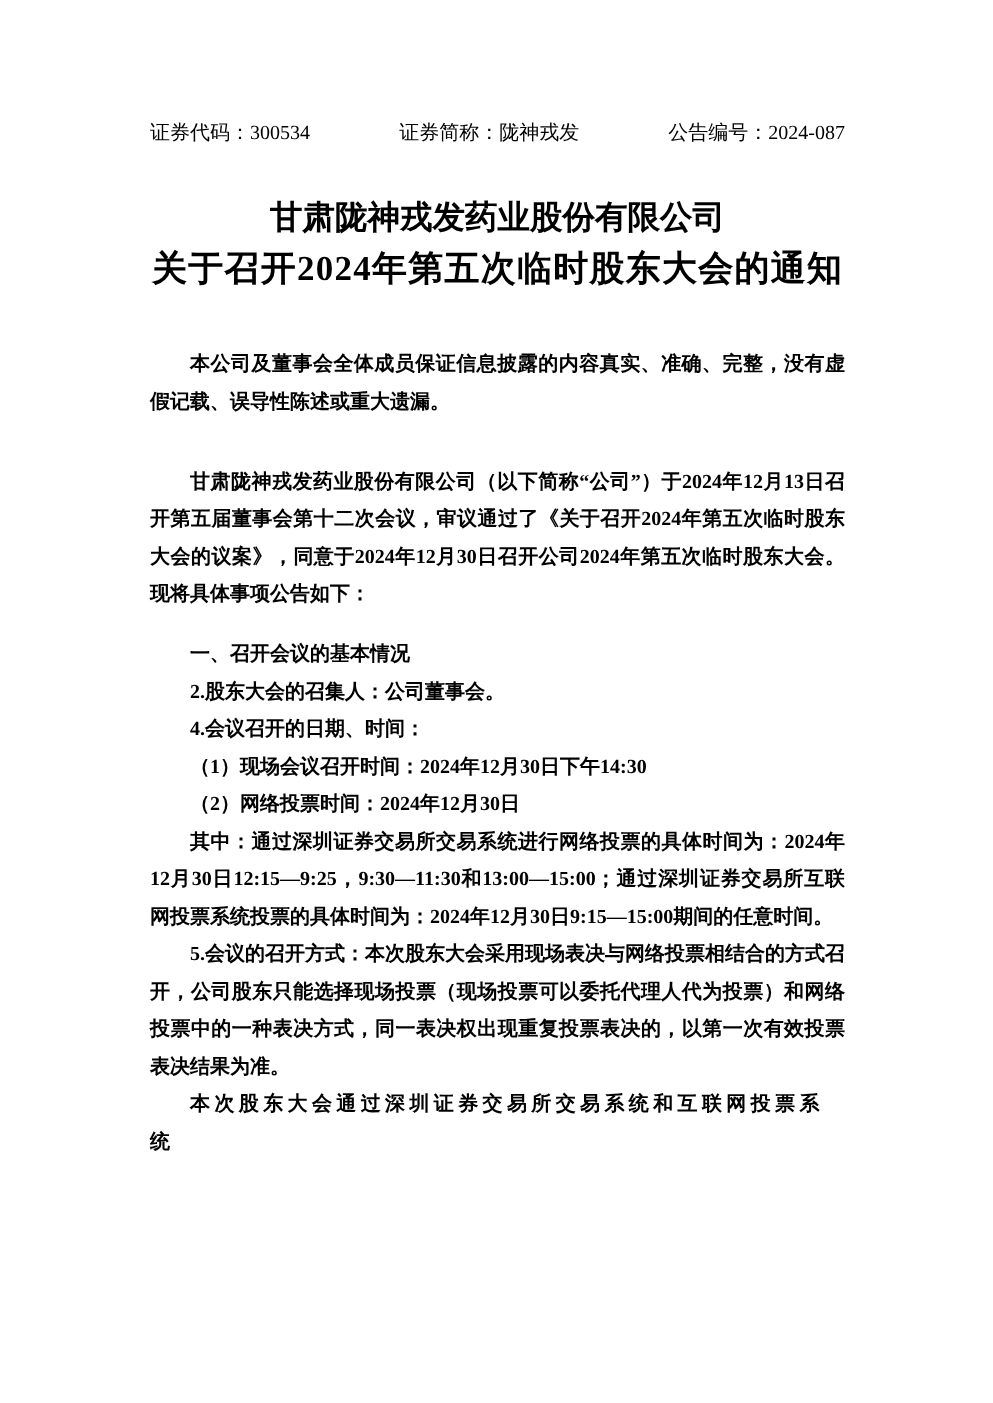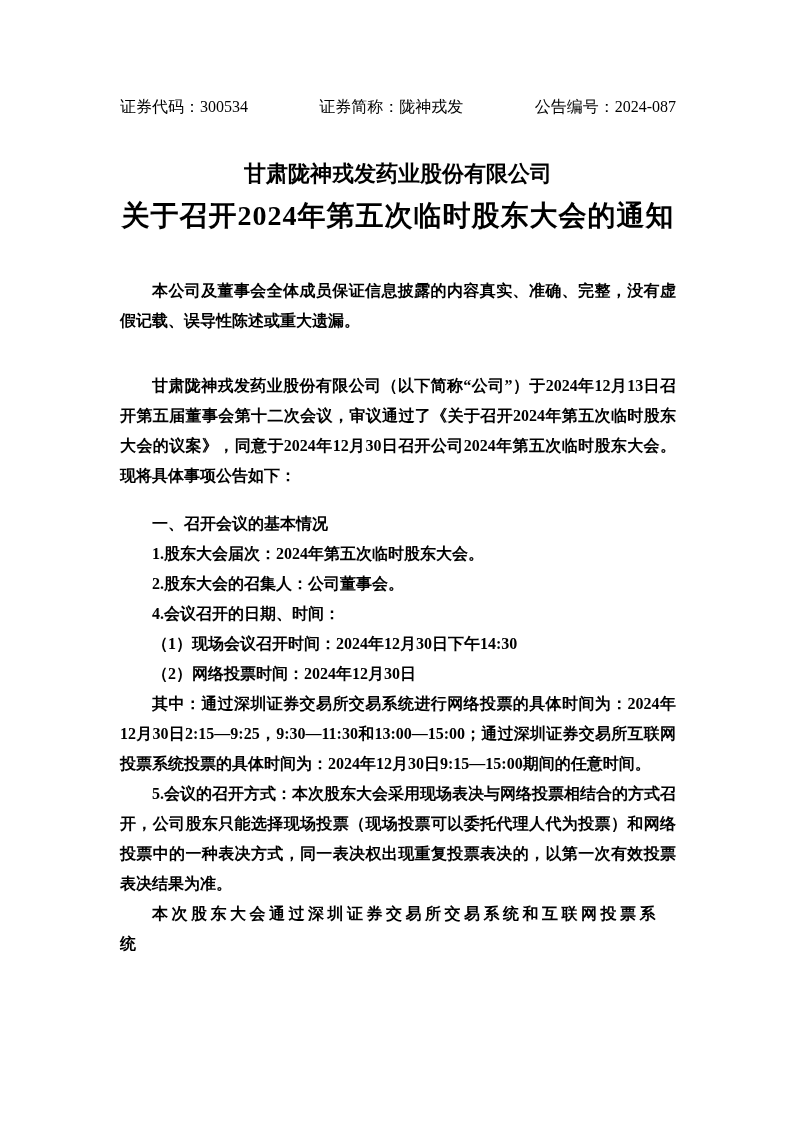"甘肃陇神戎发药业股份有限公司" .title-company { font-size: 22px -> 26px }
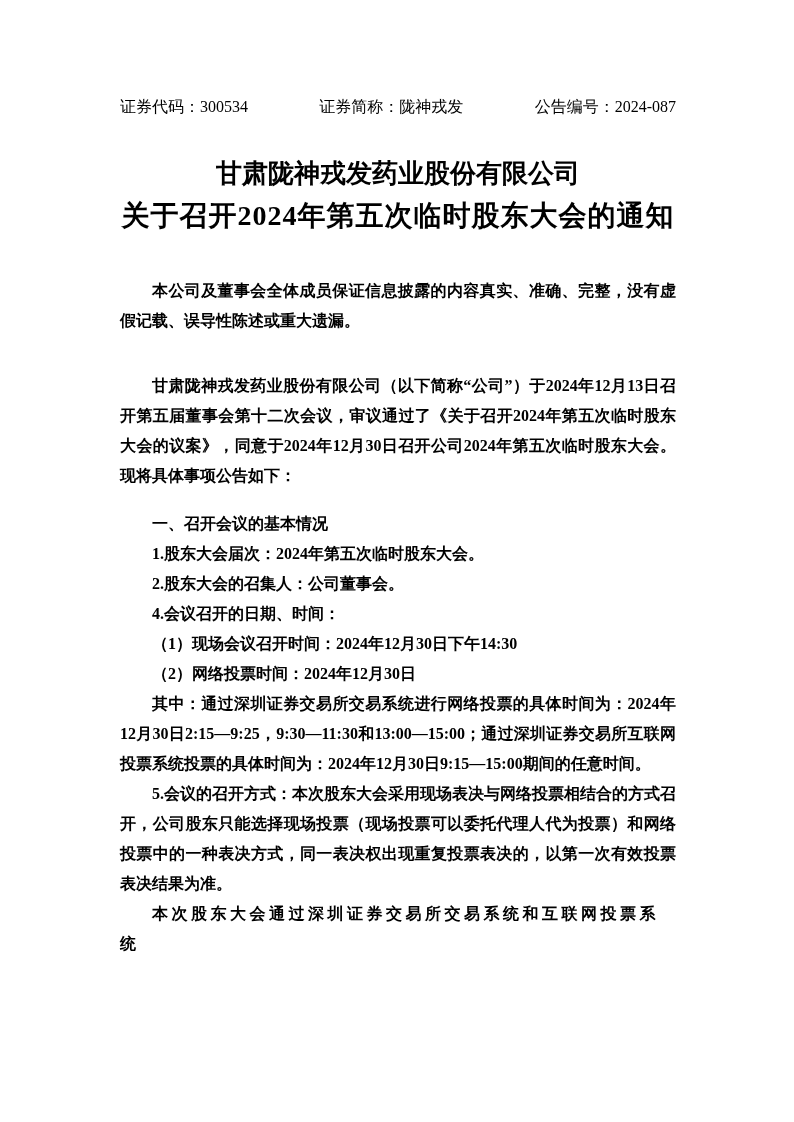"1.股东大会届次：2024年第五次临时股东大会。" p { html: <p>1.股东大会届次：2024年第五次临时股东大会。</p> -> none }
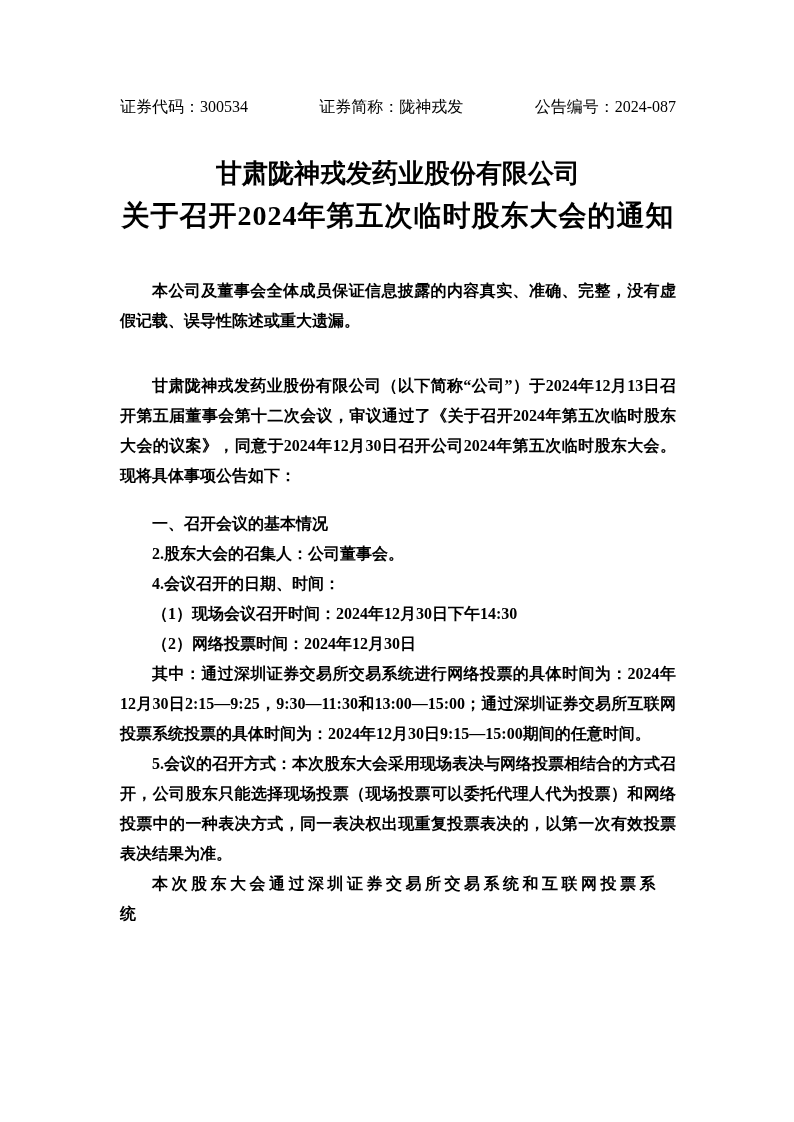"其中：通过深圳证券交易所交易系统进行网络投票的具体时间为：2024年12月30日" p { text: 2:15 -> 12:15 }
